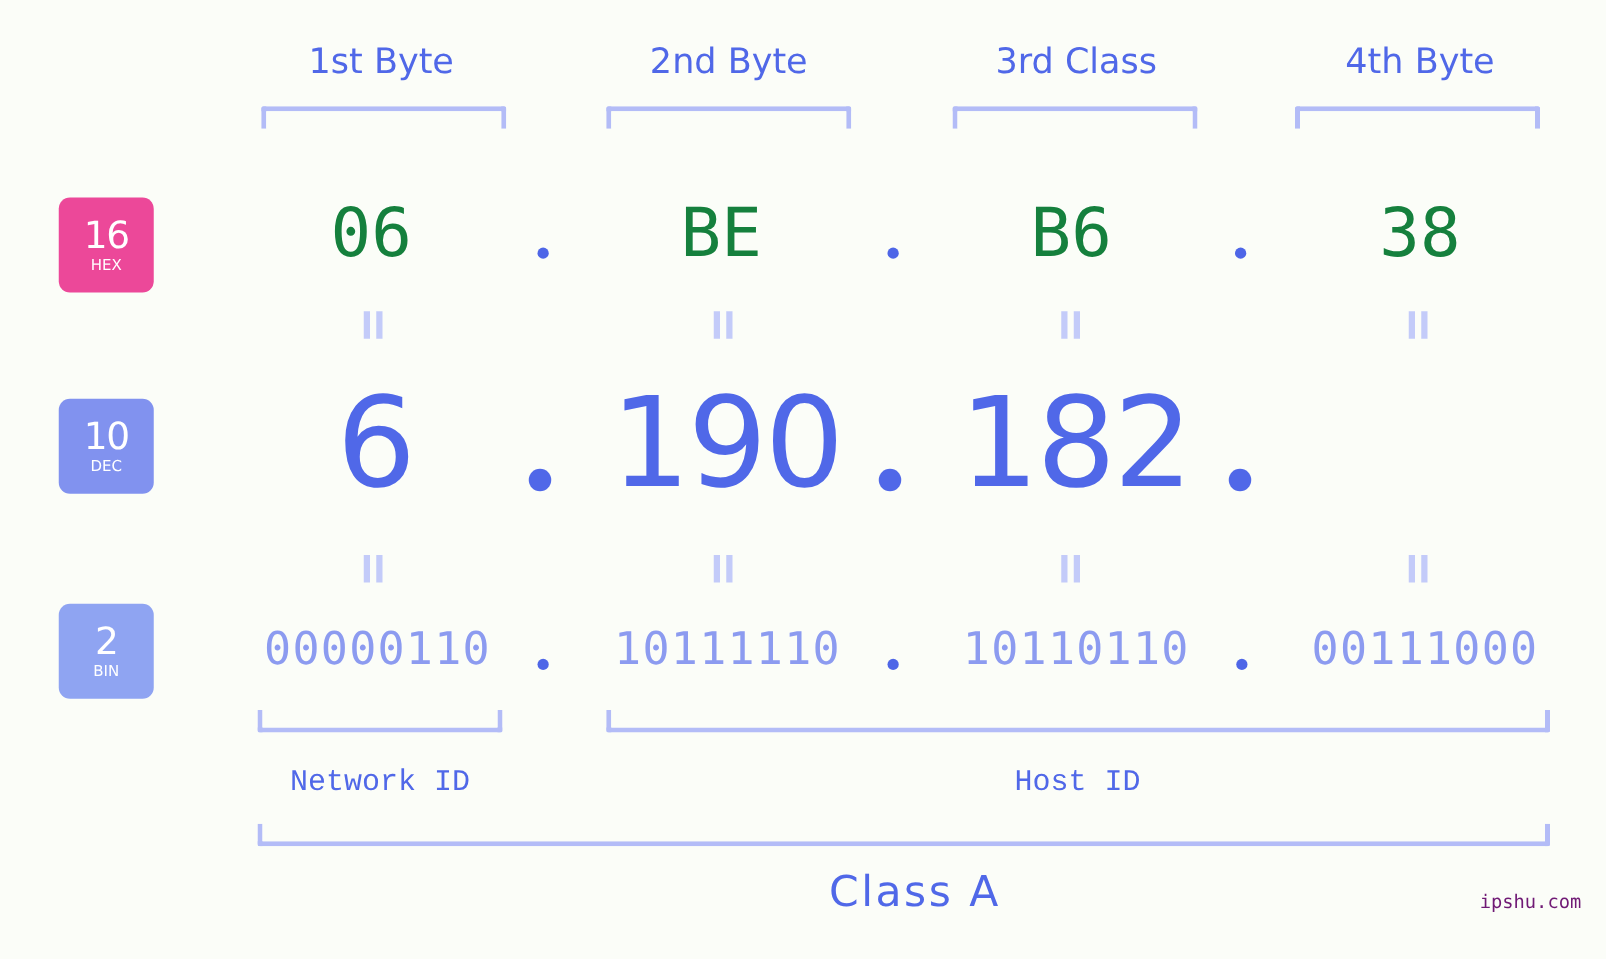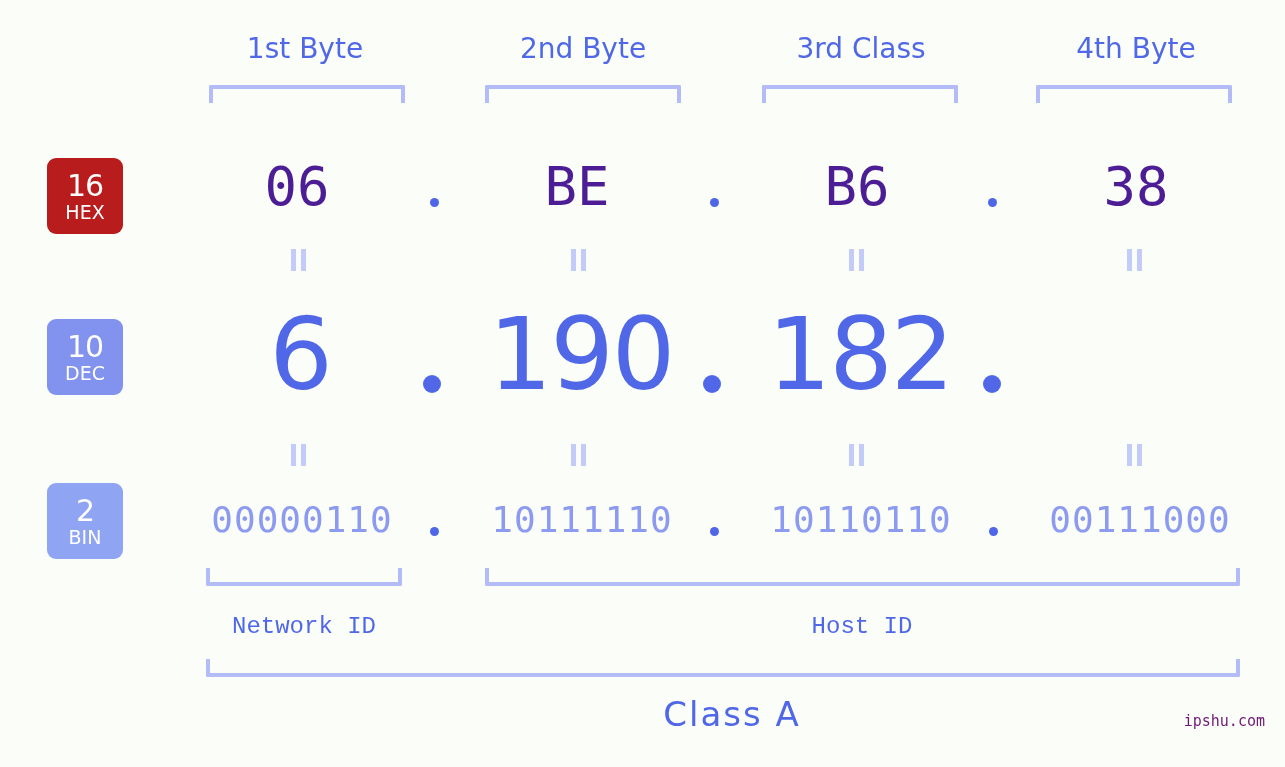"16" div.badge { background: #b91c1c -> #ec4899 }
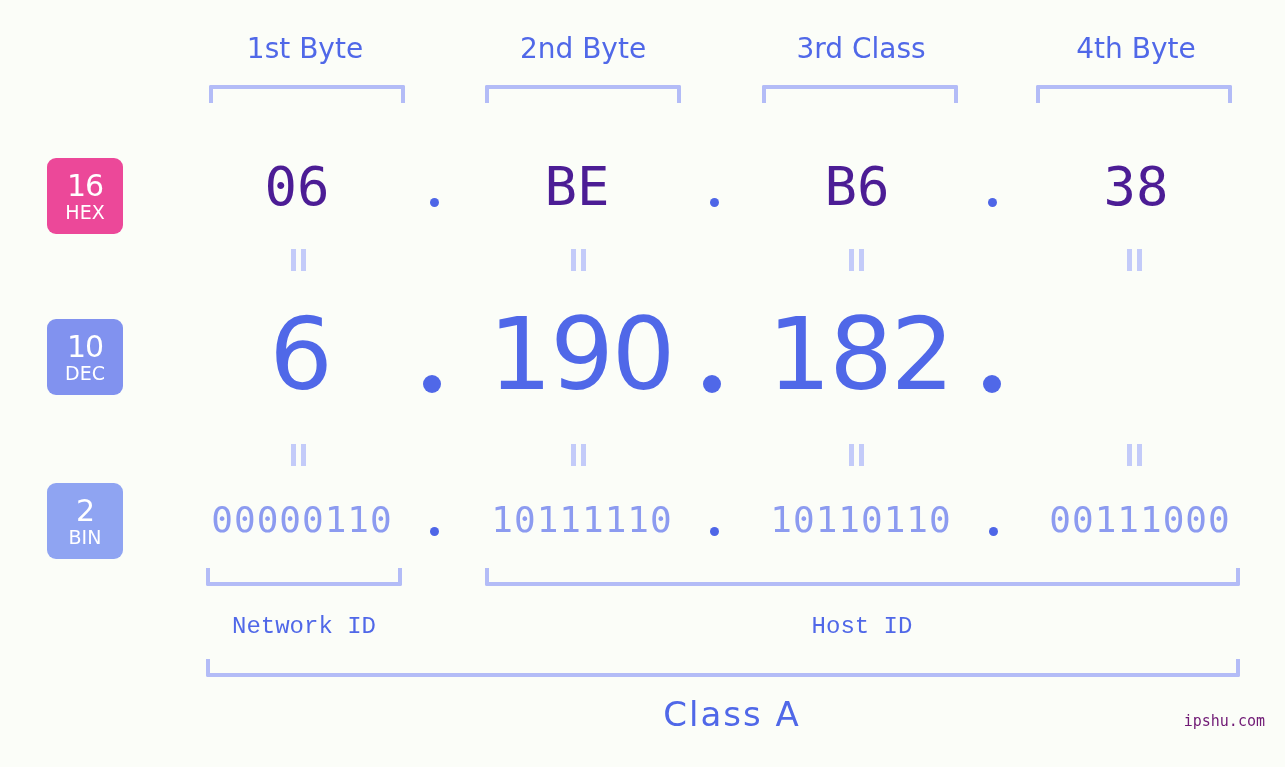"HEX" .badge .nm { font-size: 19px -> 12px }
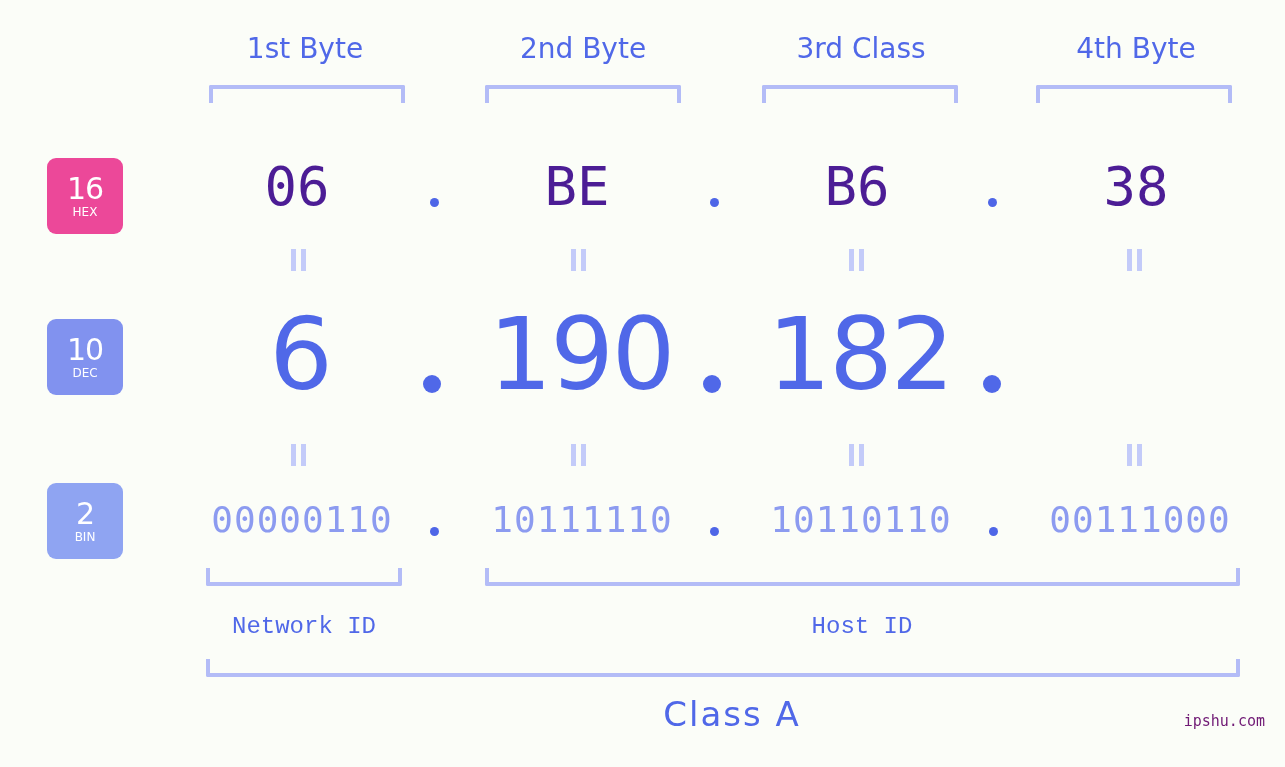"06" .hex-val { color: #4c1d95 -> #15803d }
